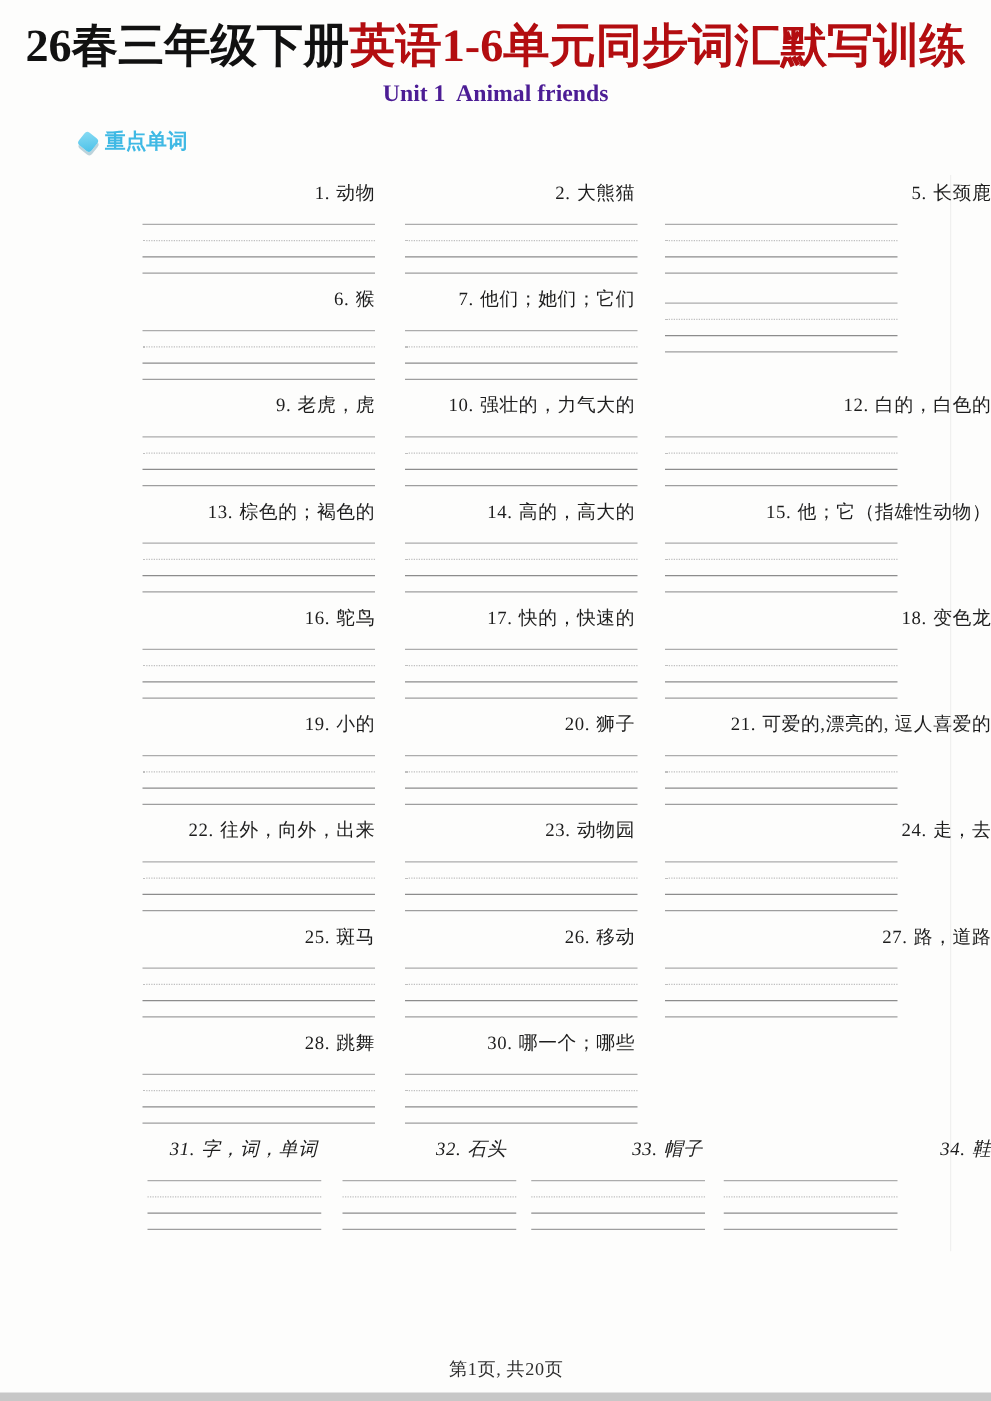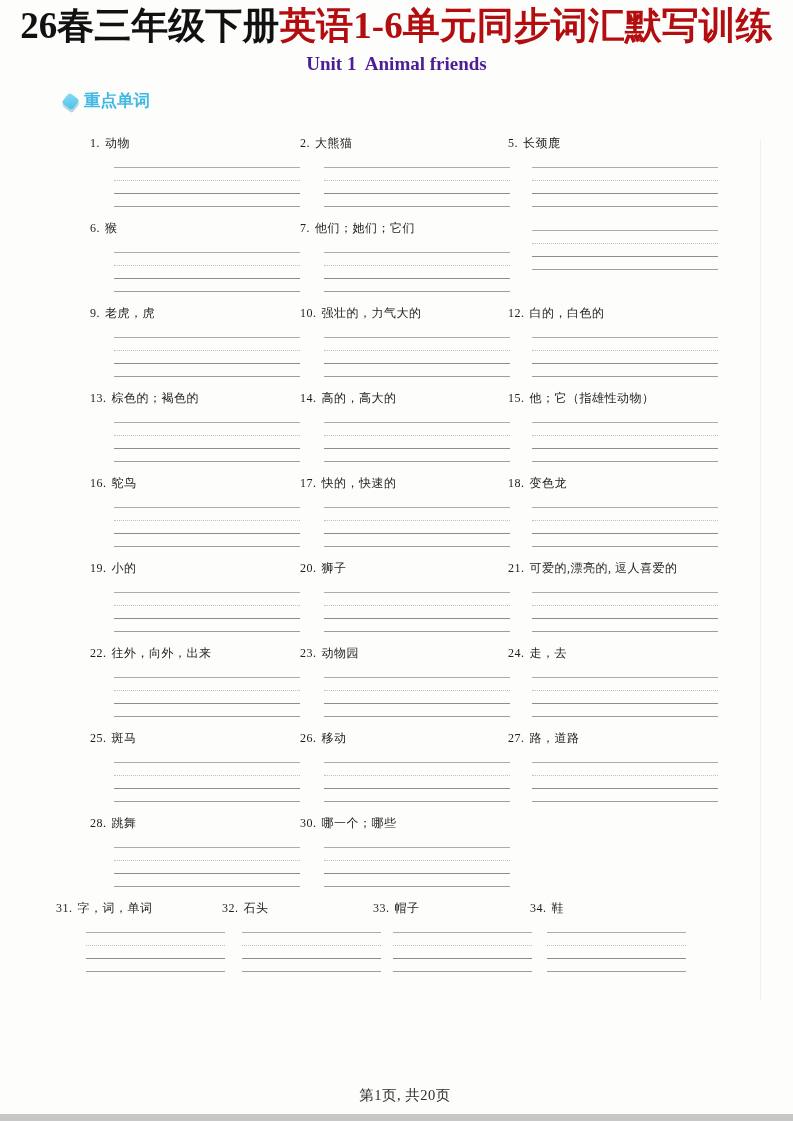"26春三年级下册英语1-6单元同步词汇默写训练" .doc-title { padding-top: 3px -> 15px }
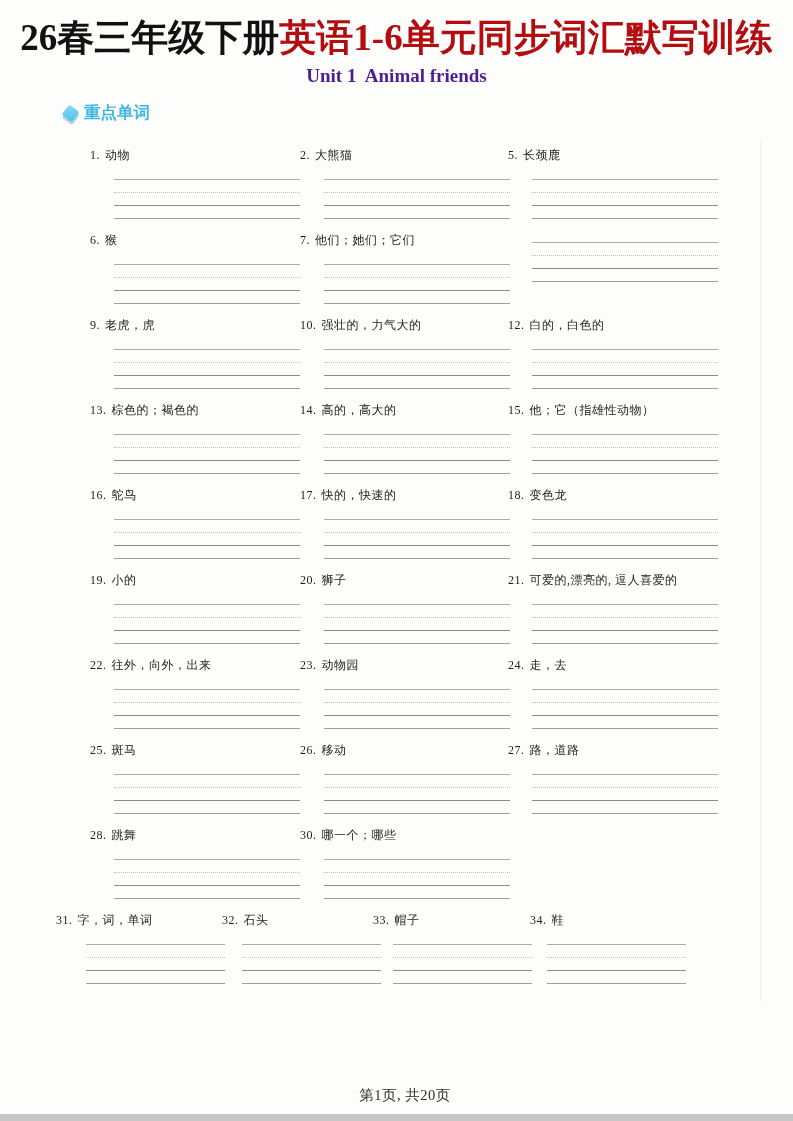"1. 动物" .cell .label { font-size: 12px -> 15px; text-align: none -> right }
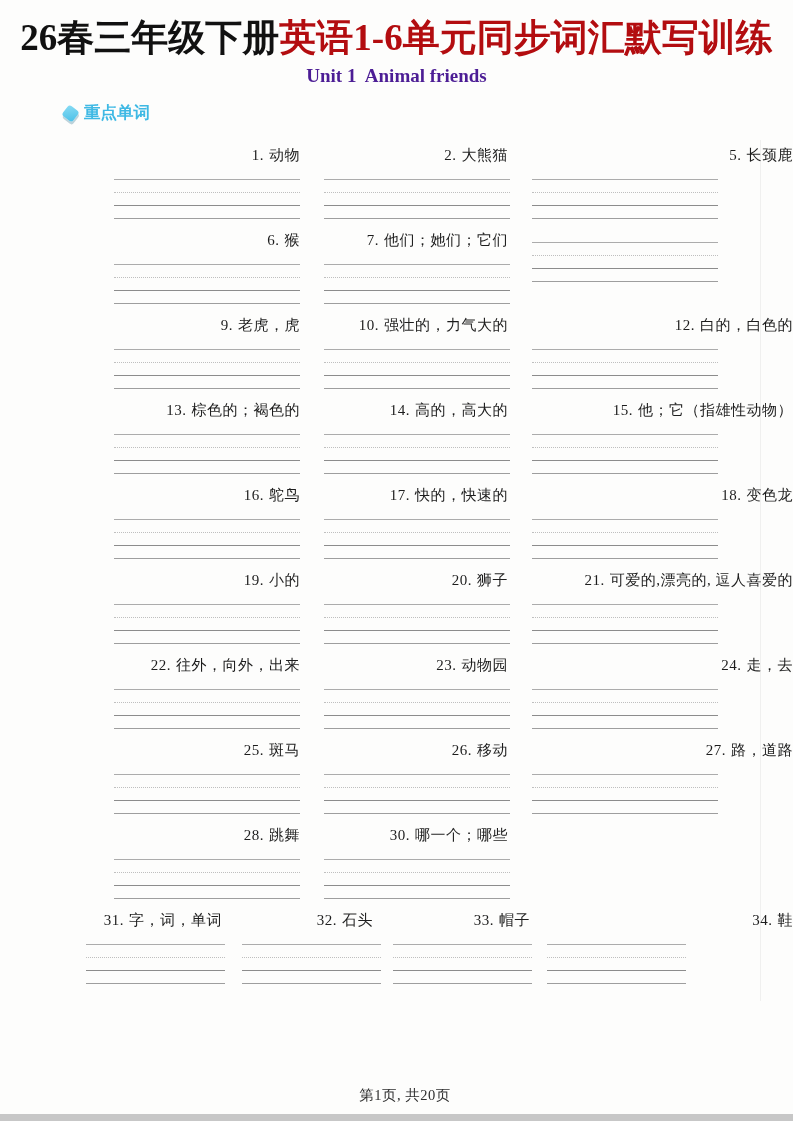"31. 字，词，单词" .grid-last { font-style: none -> italic; padding-left: 56px -> 88px }
